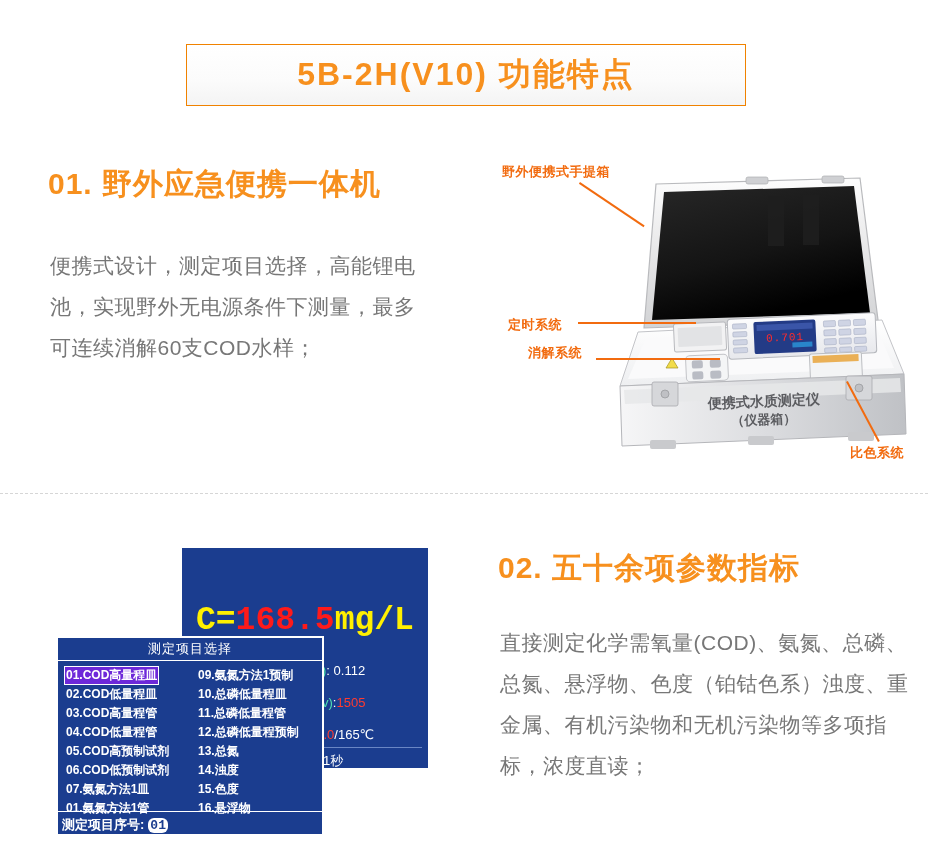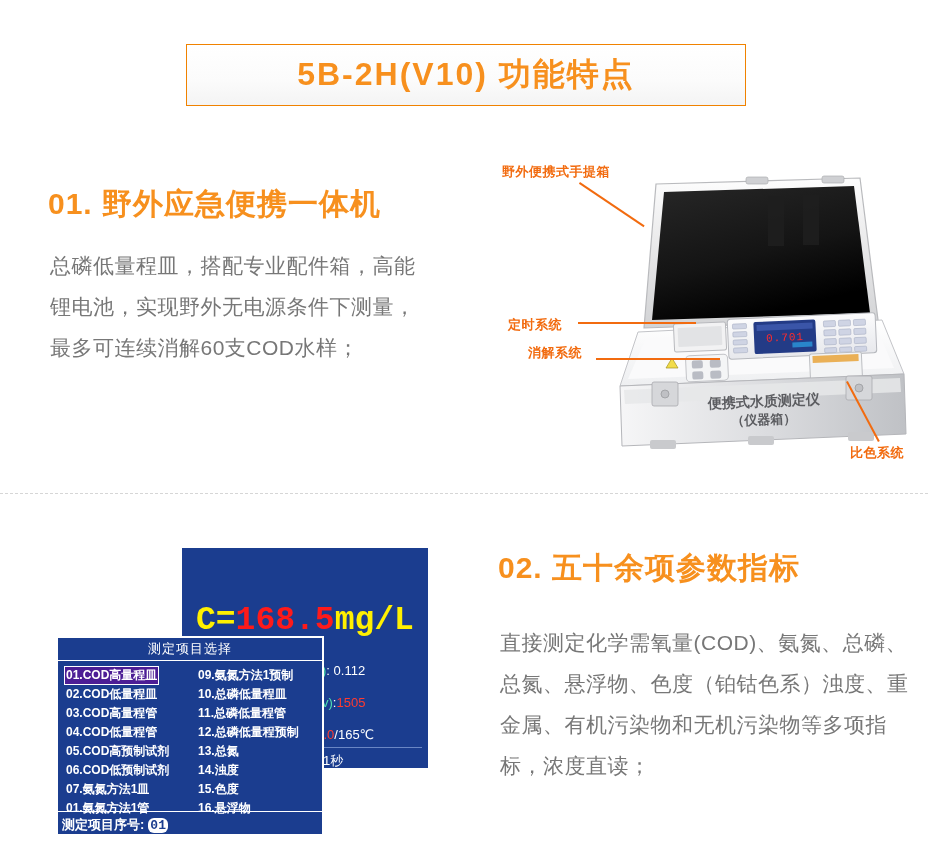"01. 野外应急便携一体机" #sec1-heading { top: 184px -> 164px }
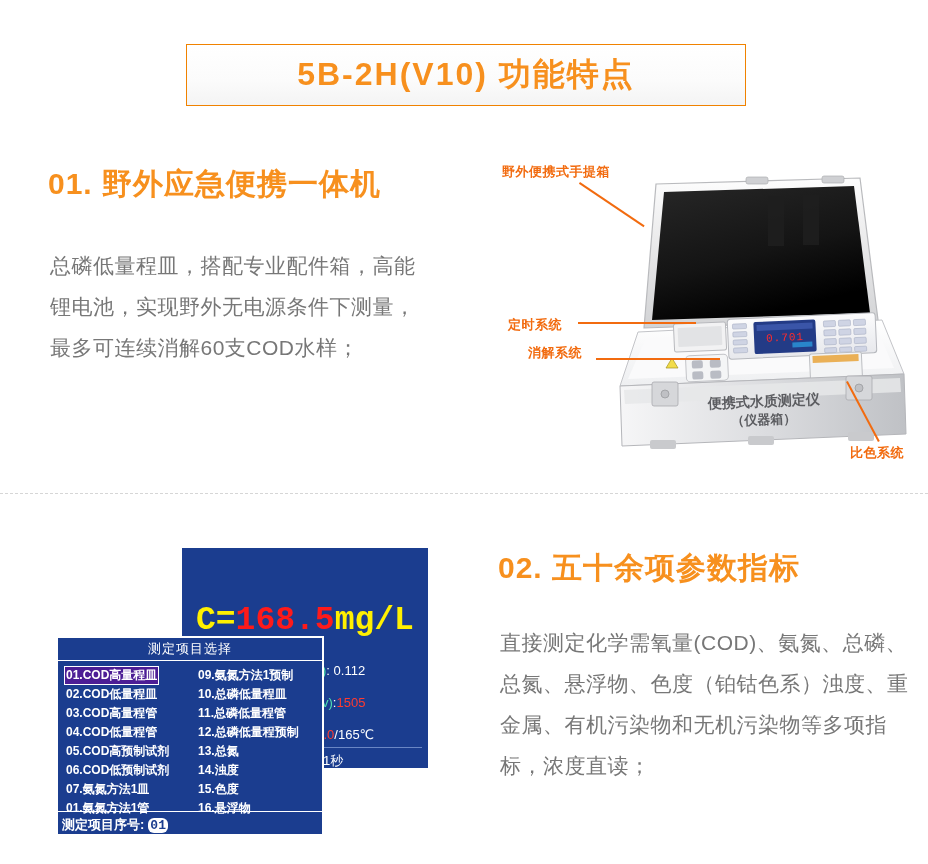"总磷低量程皿，搭配专业配件箱，高能锂电池，实现野外无电源条件下测量，最多可连续消" div.sec-body { text: 总磷低量程皿，搭配专业配件箱 -> 便携式设计，测定项目选择 }
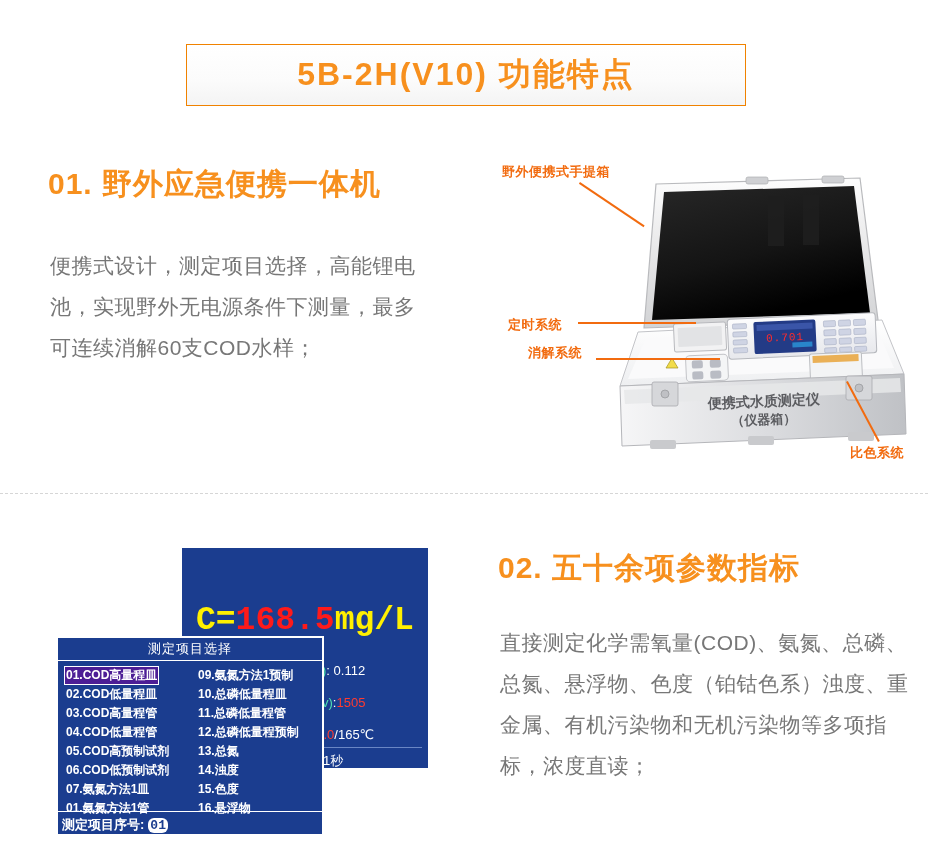"01.COD高量程皿" .menu-item.selected { background: #4c1d95 -> #6d28d9 }
